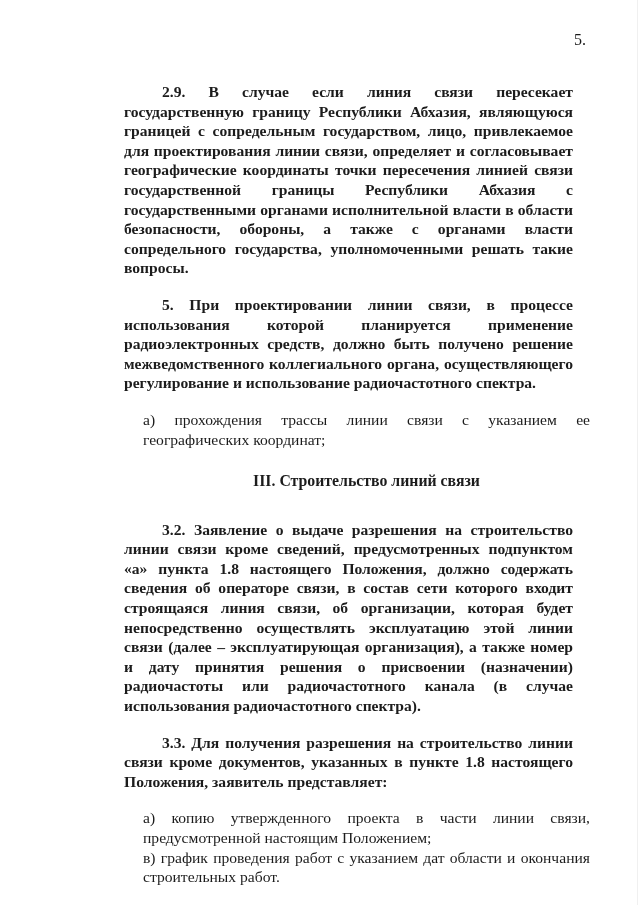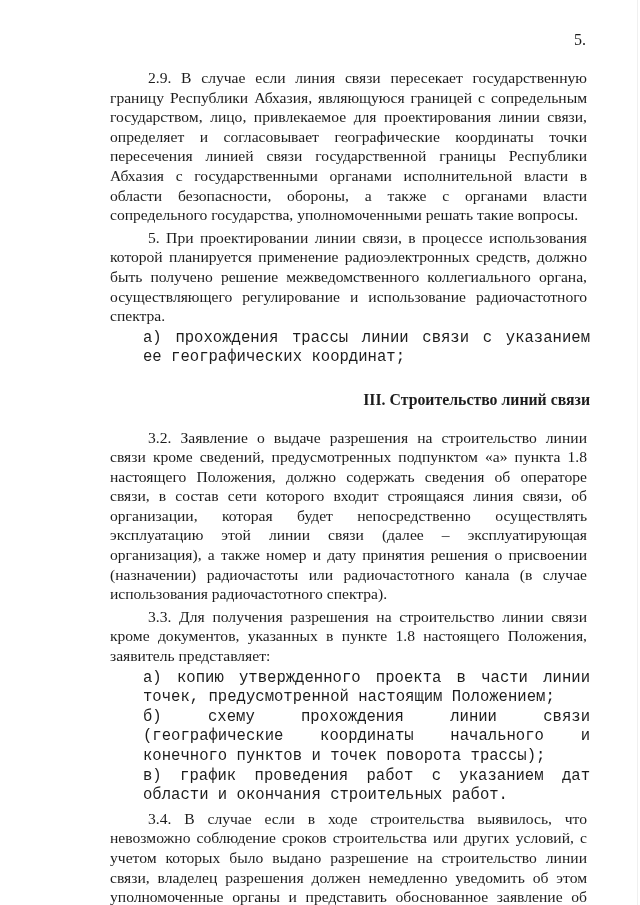"2.9. В случае если линия" .p { font-weight: none -> bold; margin: 3px -> 17px }
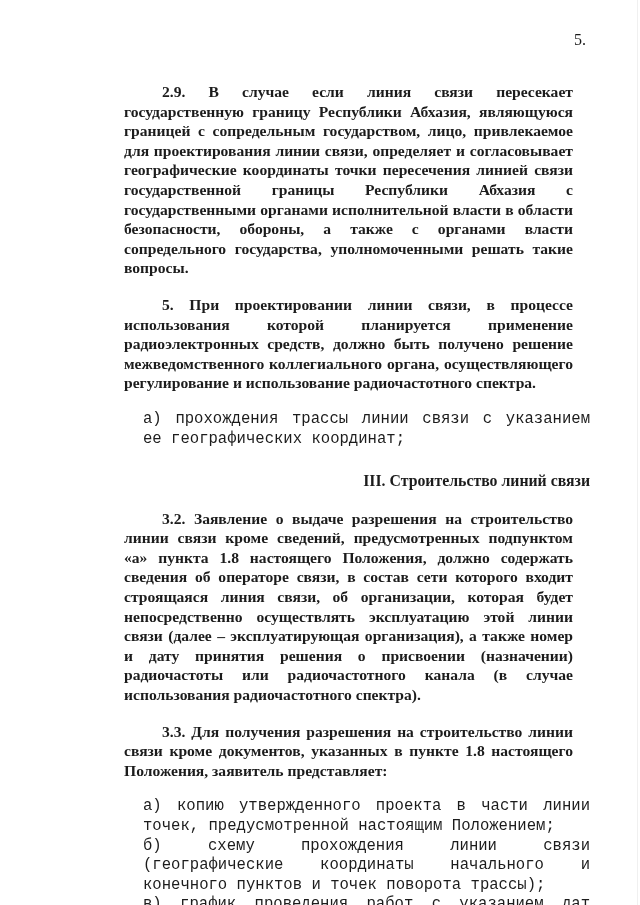"а) прохождения трассы линии связи" .li { font-family: Liberation Mono, monospace -> none }
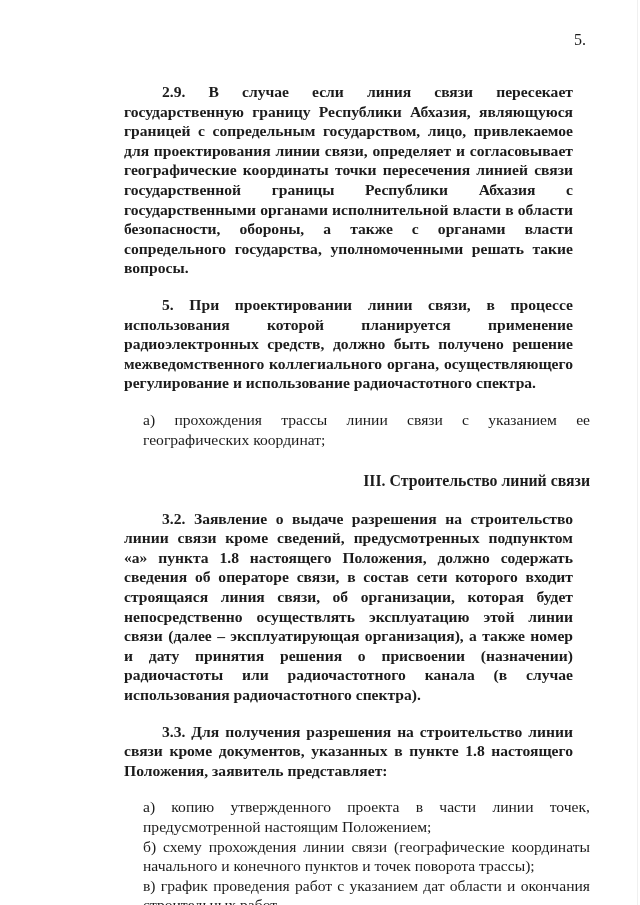"III. Строительство линий связи" .heading { margin: 22px 0 18px 36px -> 22px 0 29px 36px; text-align: right -> center }
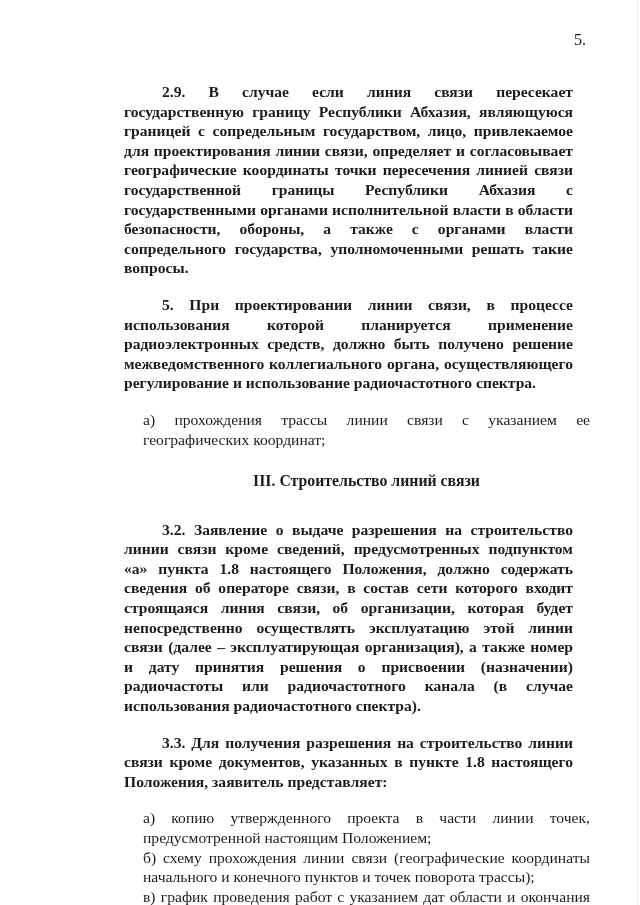"а) копию утвержденного проекта в" p.li { text: точек -> связи }
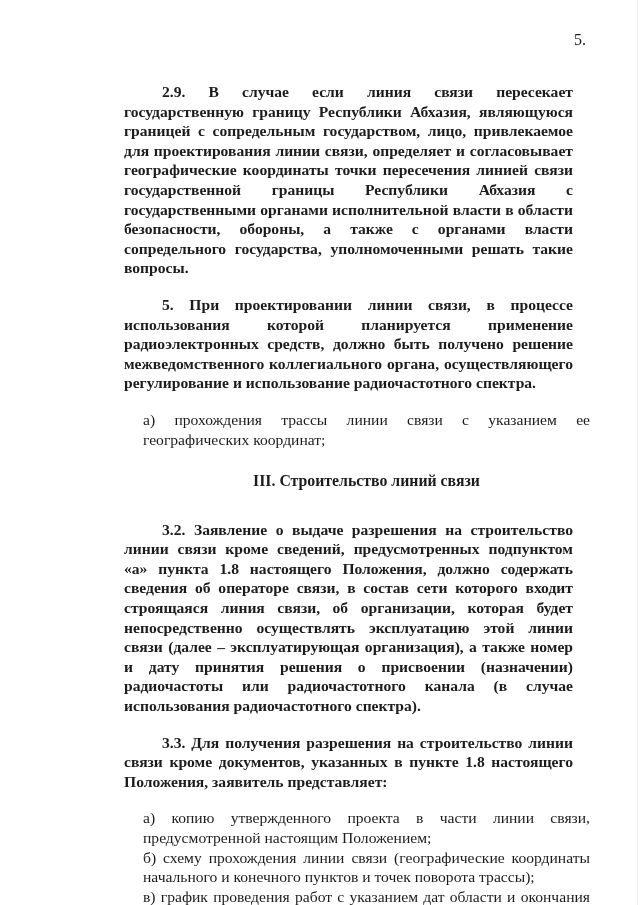"б) схему прохождения линии связи" p.li { html: <p>б) схему прохождения линии связи (географические координаты начального и конечного пунктов и точек поворота трассы);</p> -> none }
